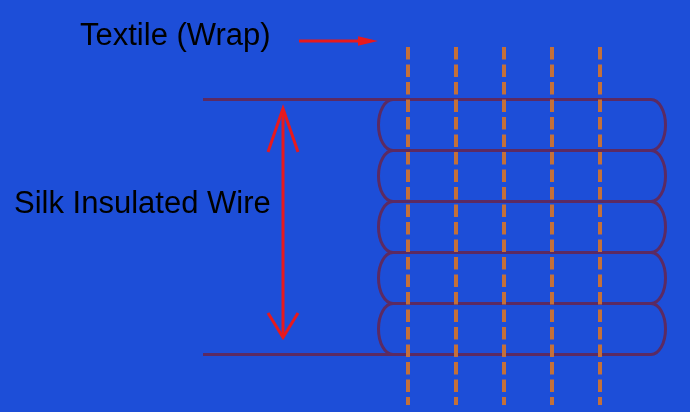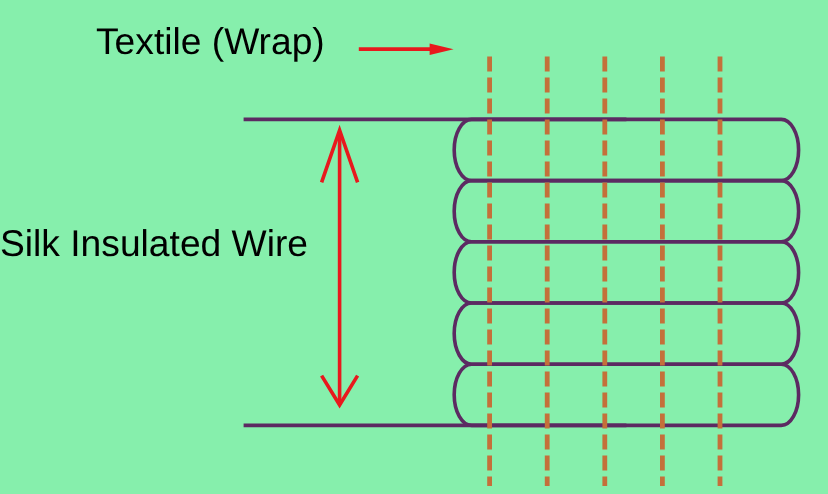"Textile (Wrap)" .canvas { background: #86efac -> #1d4ed8 }
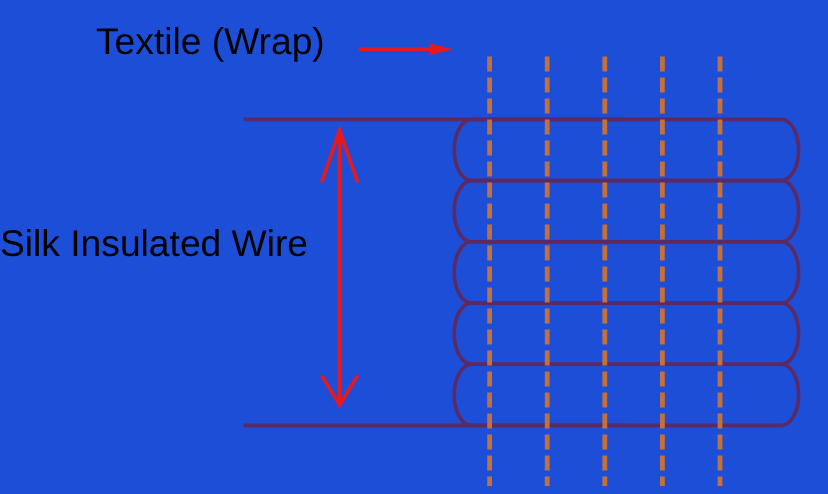"Silk Insulated Wire" .label-wire { left: 0 -> 14px }
